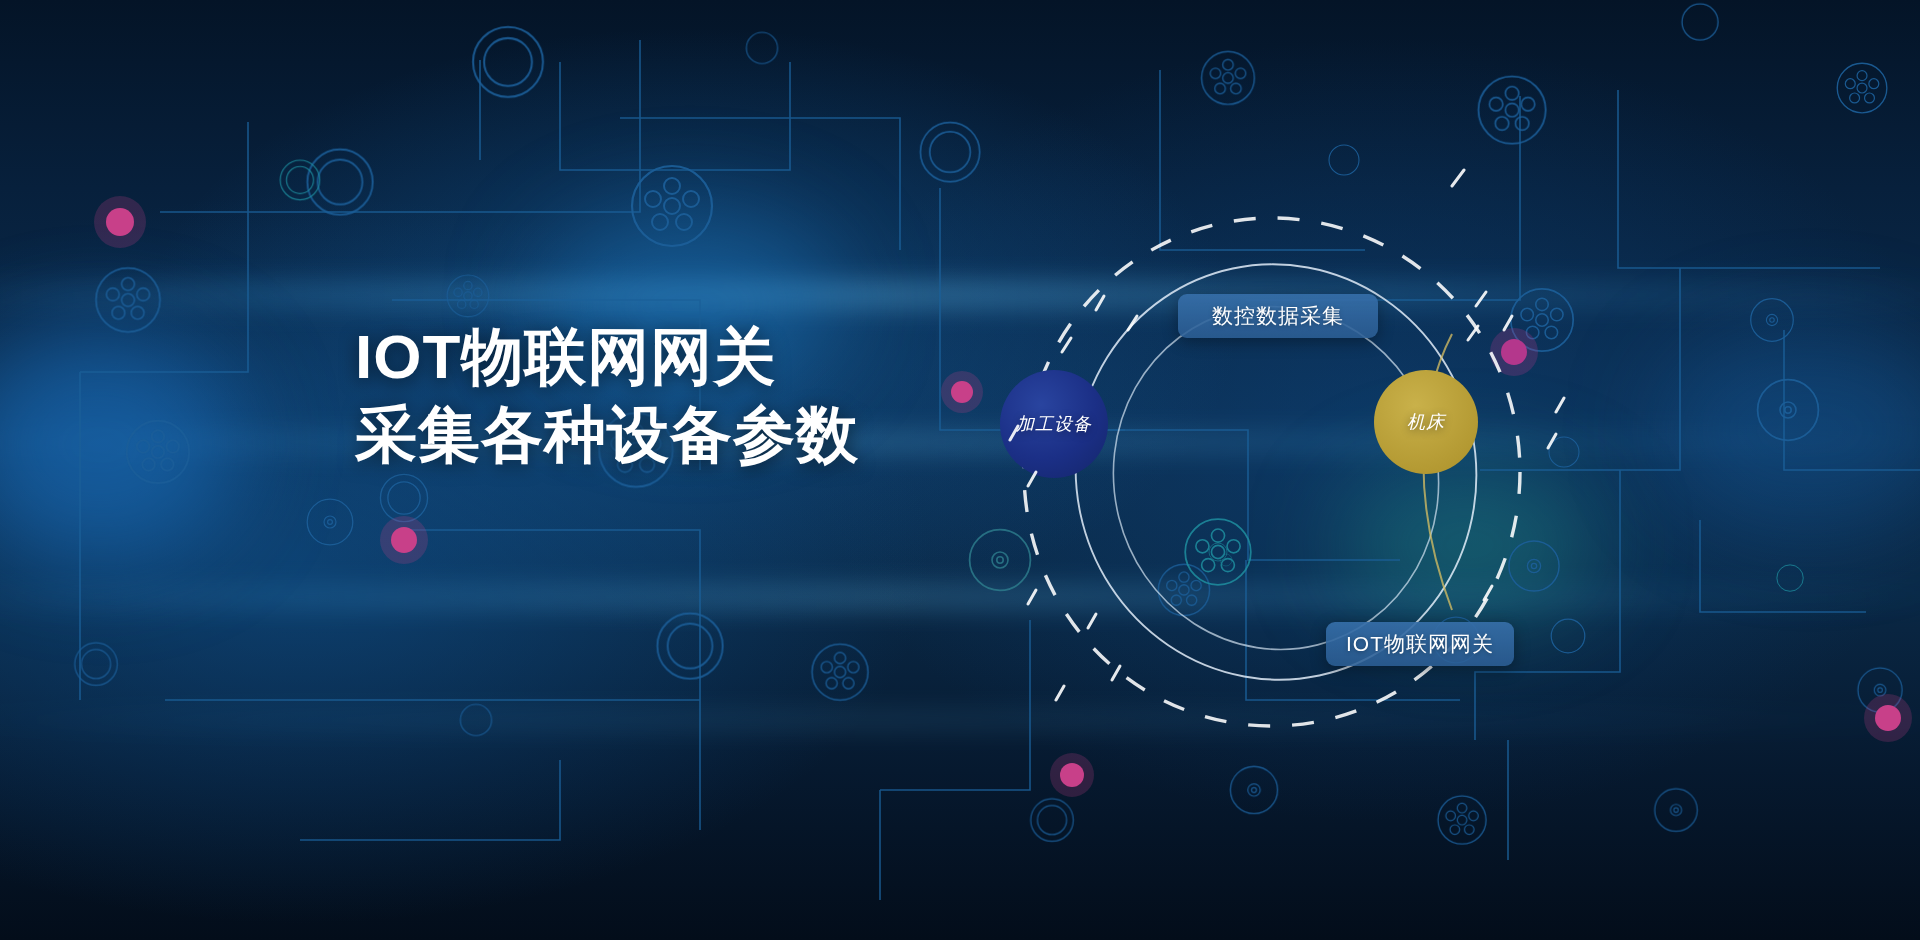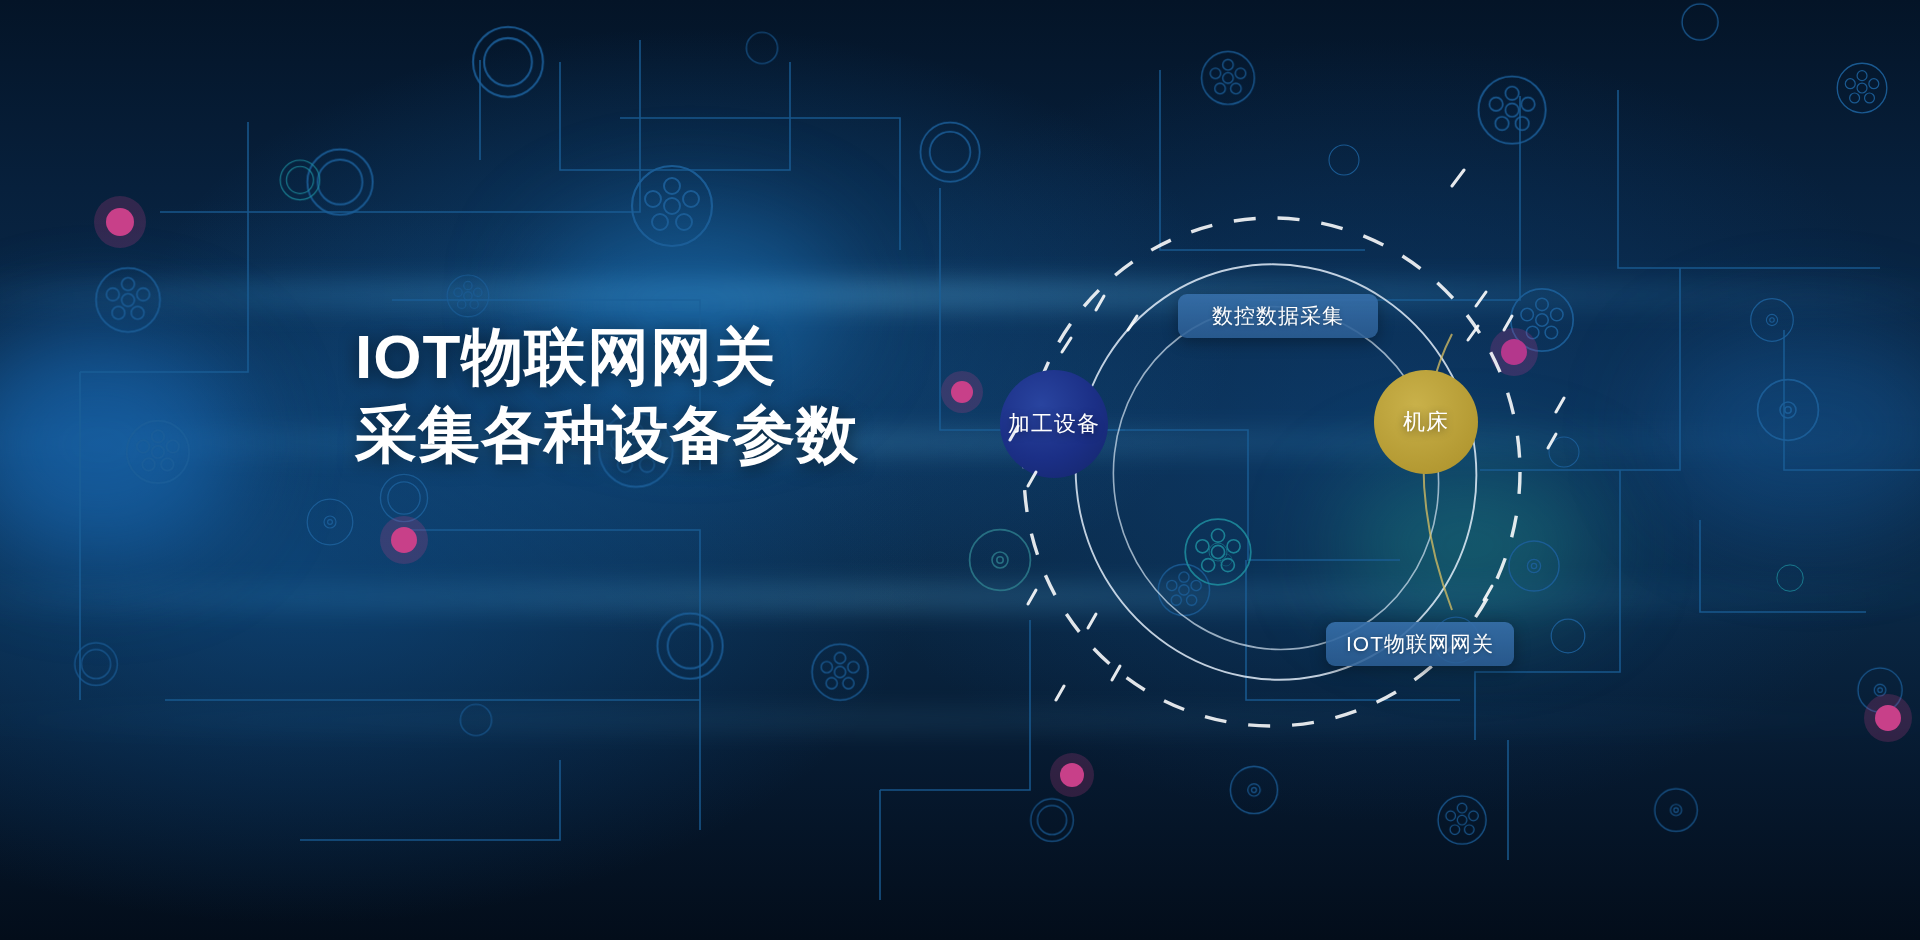"加工设备" .node { font-size: 22px -> 18px; font-style: none -> italic }
